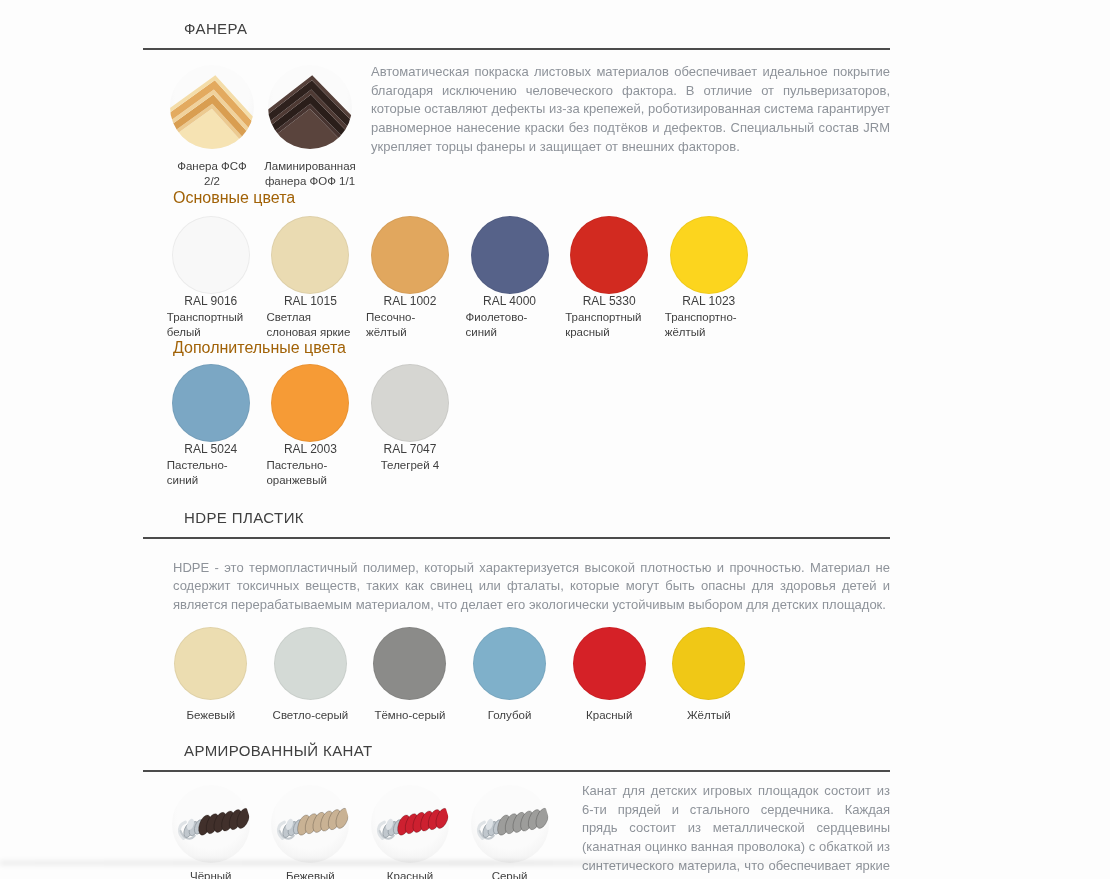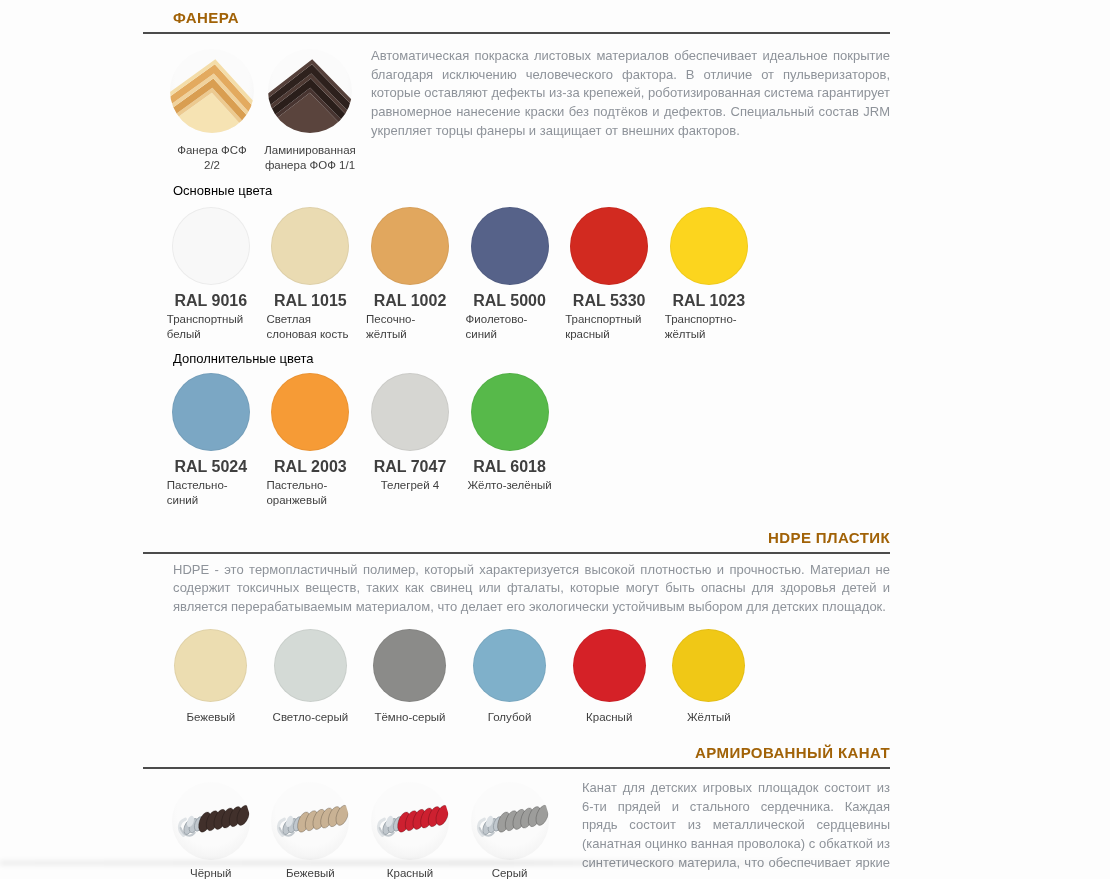"ФАНЕРА" .section-title { color: #a16207 -> #404040; font-weight: bold -> normal; margin: 0 -> 11px }
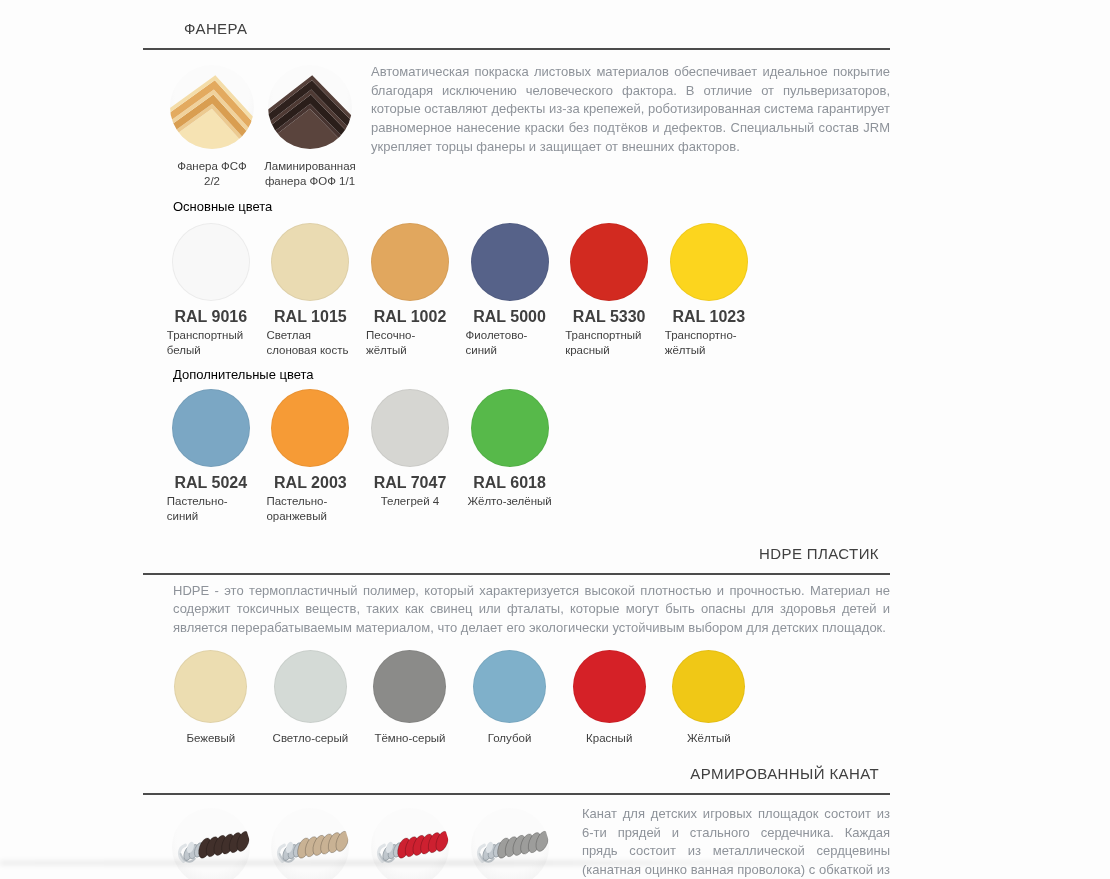"Основные цвета" .group-label { color: #000000 -> #a16207; font-size: 13px -> 16px; margin-top: 10px -> none }
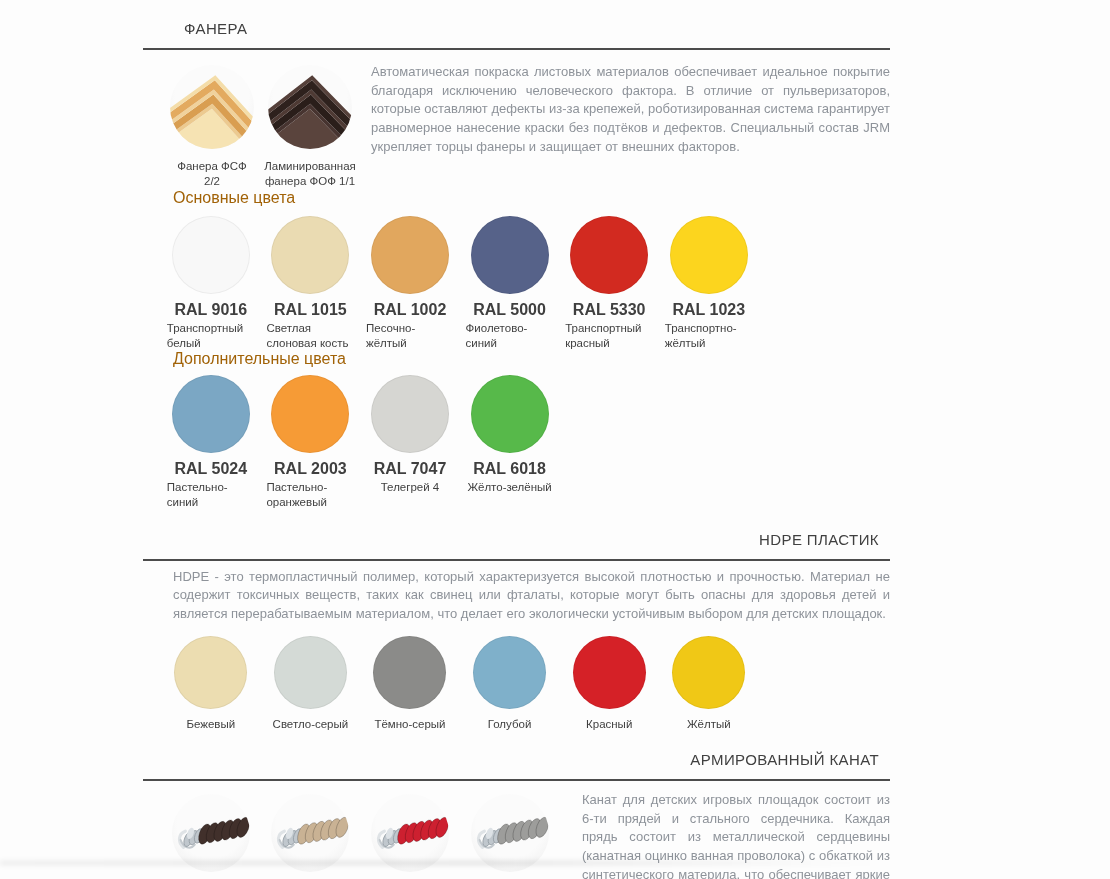"RAL 9016" .code { font-size: 16px -> 12px; font-weight: bold -> normal; margin-top: 7px -> none }
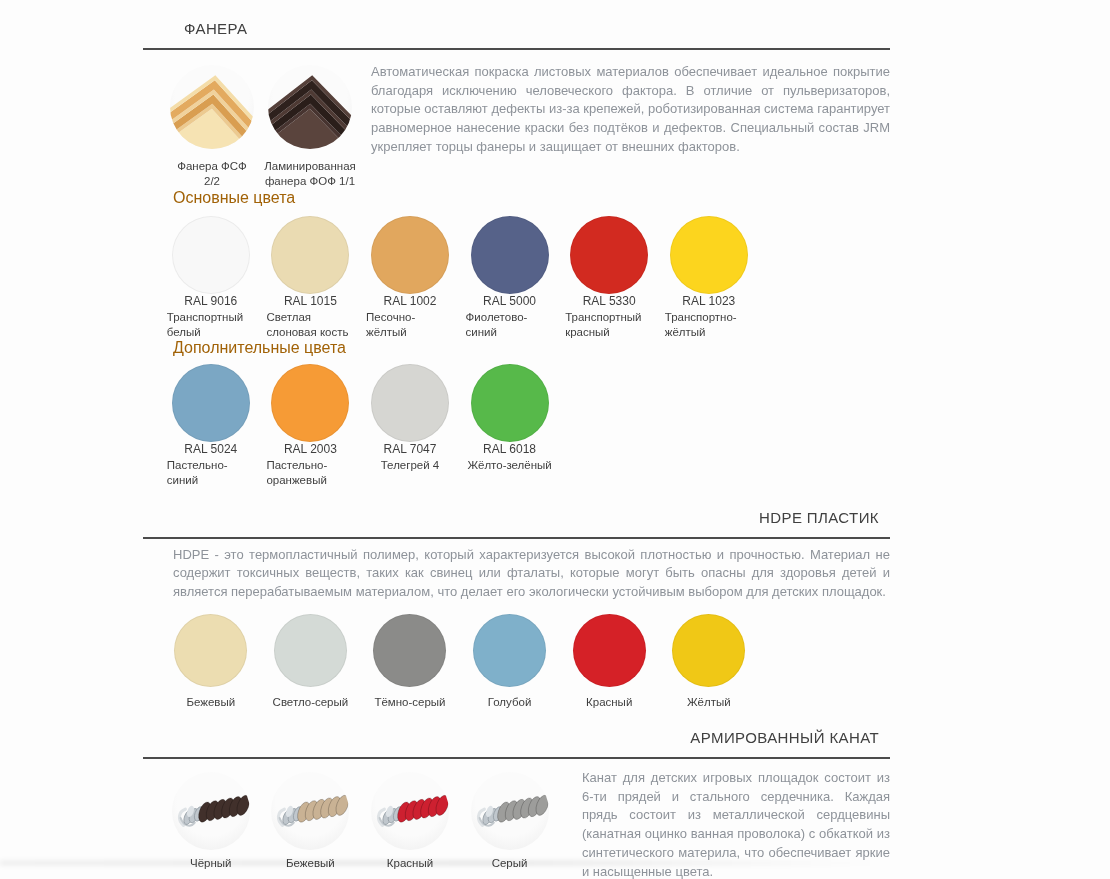"RAL 5000" div.code { text: 5000 -> 4000 }
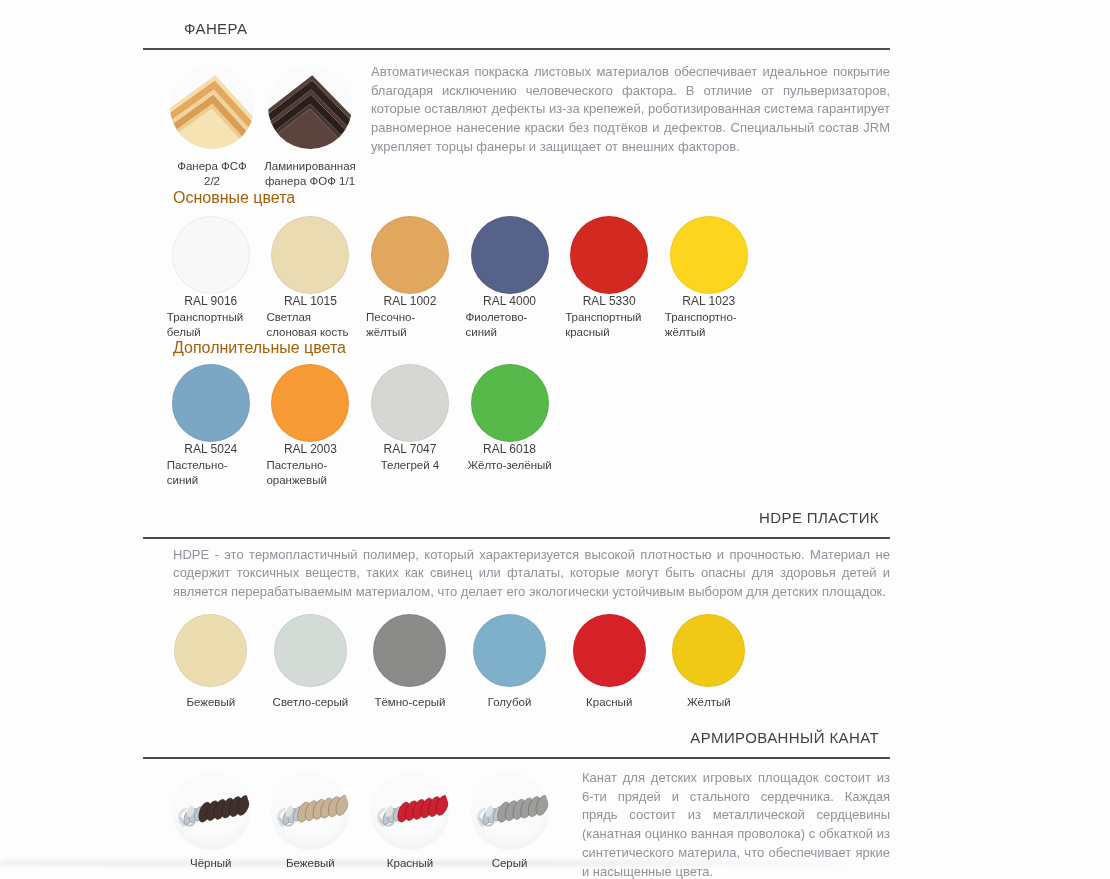"Светлая слоновая кость" div.cname { text: кость -> яркие }
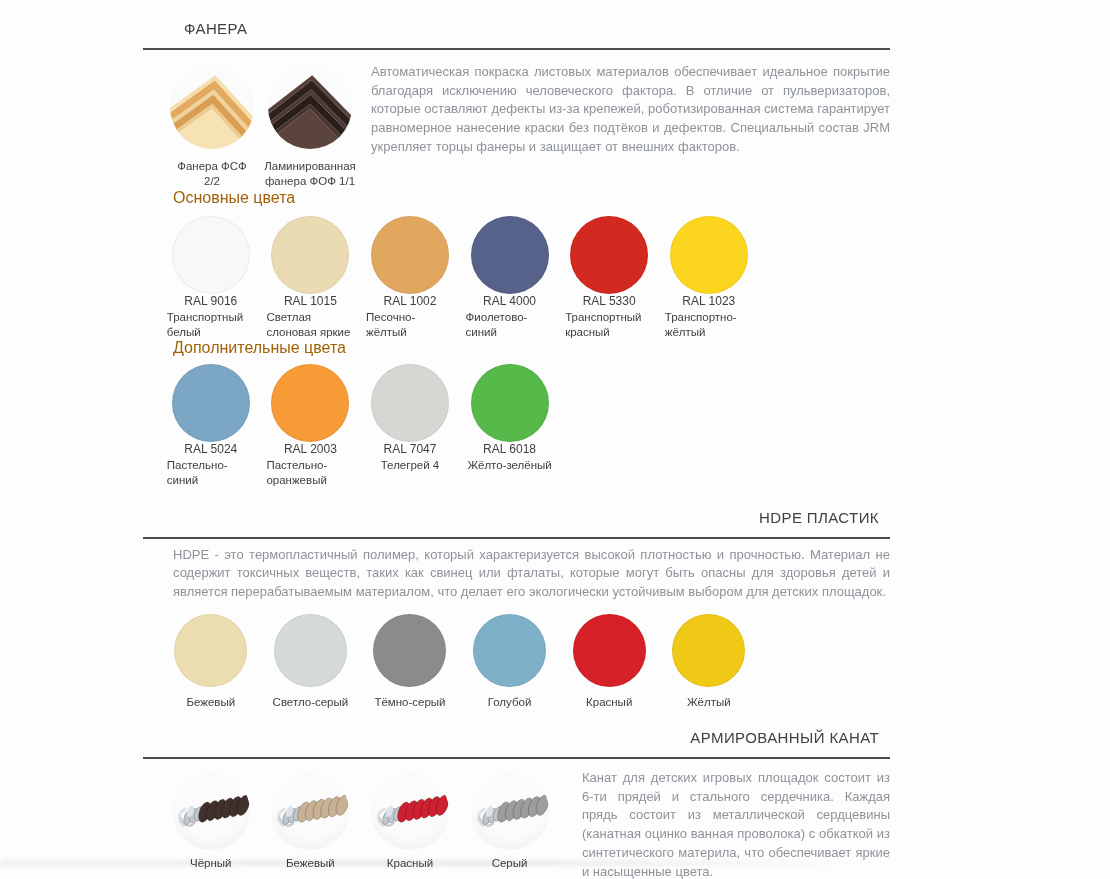"RAL 6018" div.cell { html: <div> <div></div> <div>RAL 6018</div> <div>Жёлто-зелёный</div> </div> -> none }
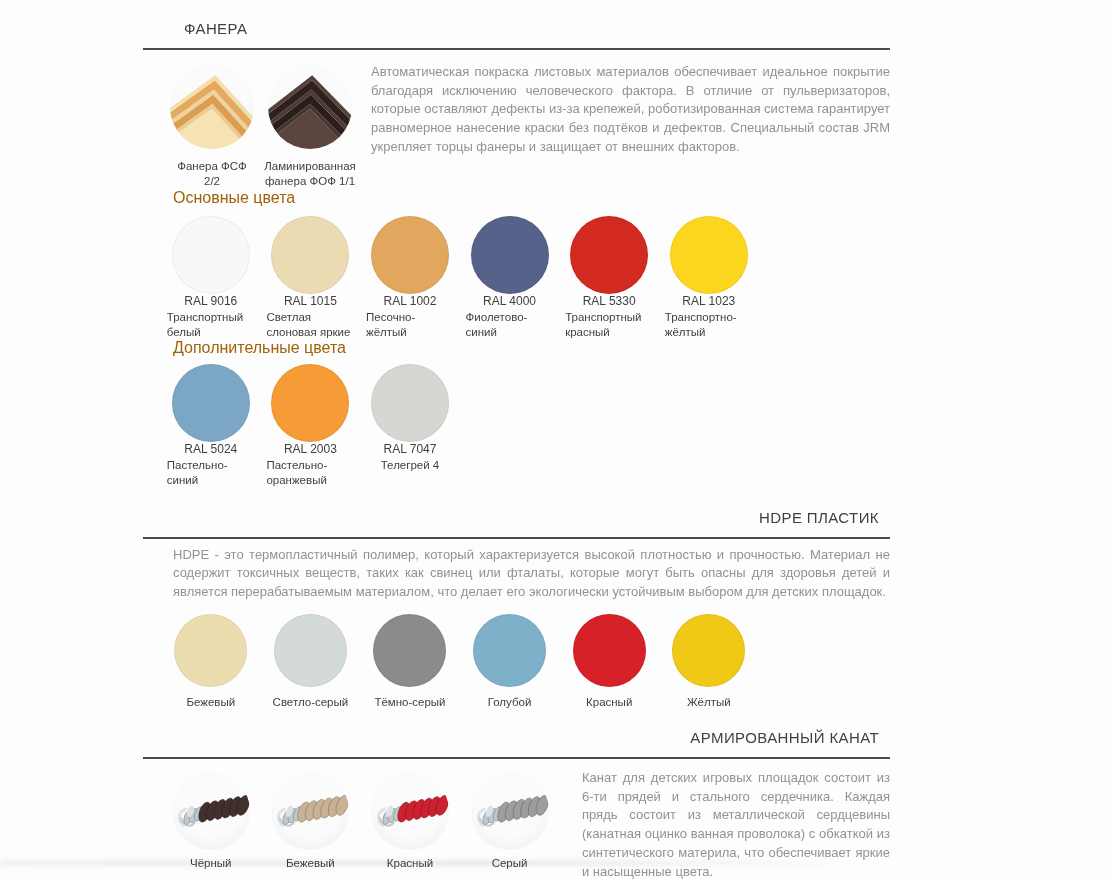"HDPE ПЛАСТИК" .mt-sec { text-align: right -> none }
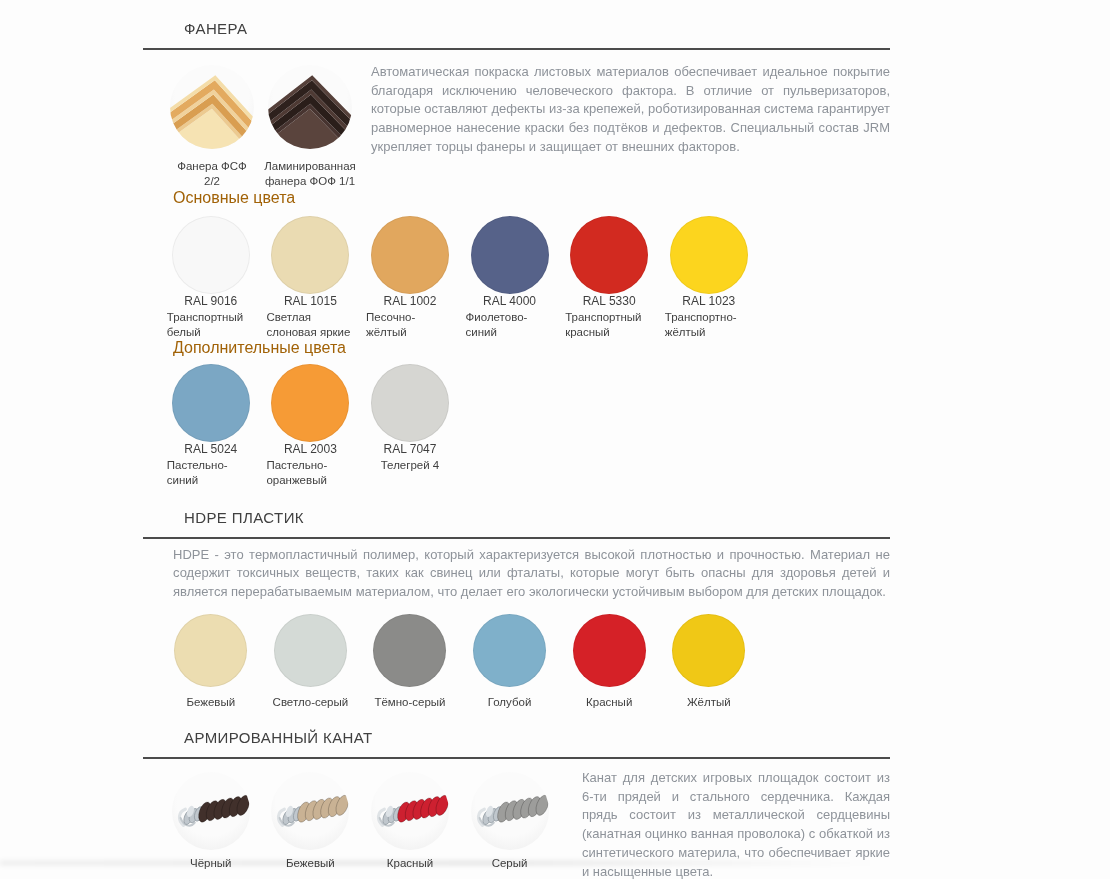"HDPE - это термопластичный полимер," .hdpe-para { margin-top: 7px -> 20px }
